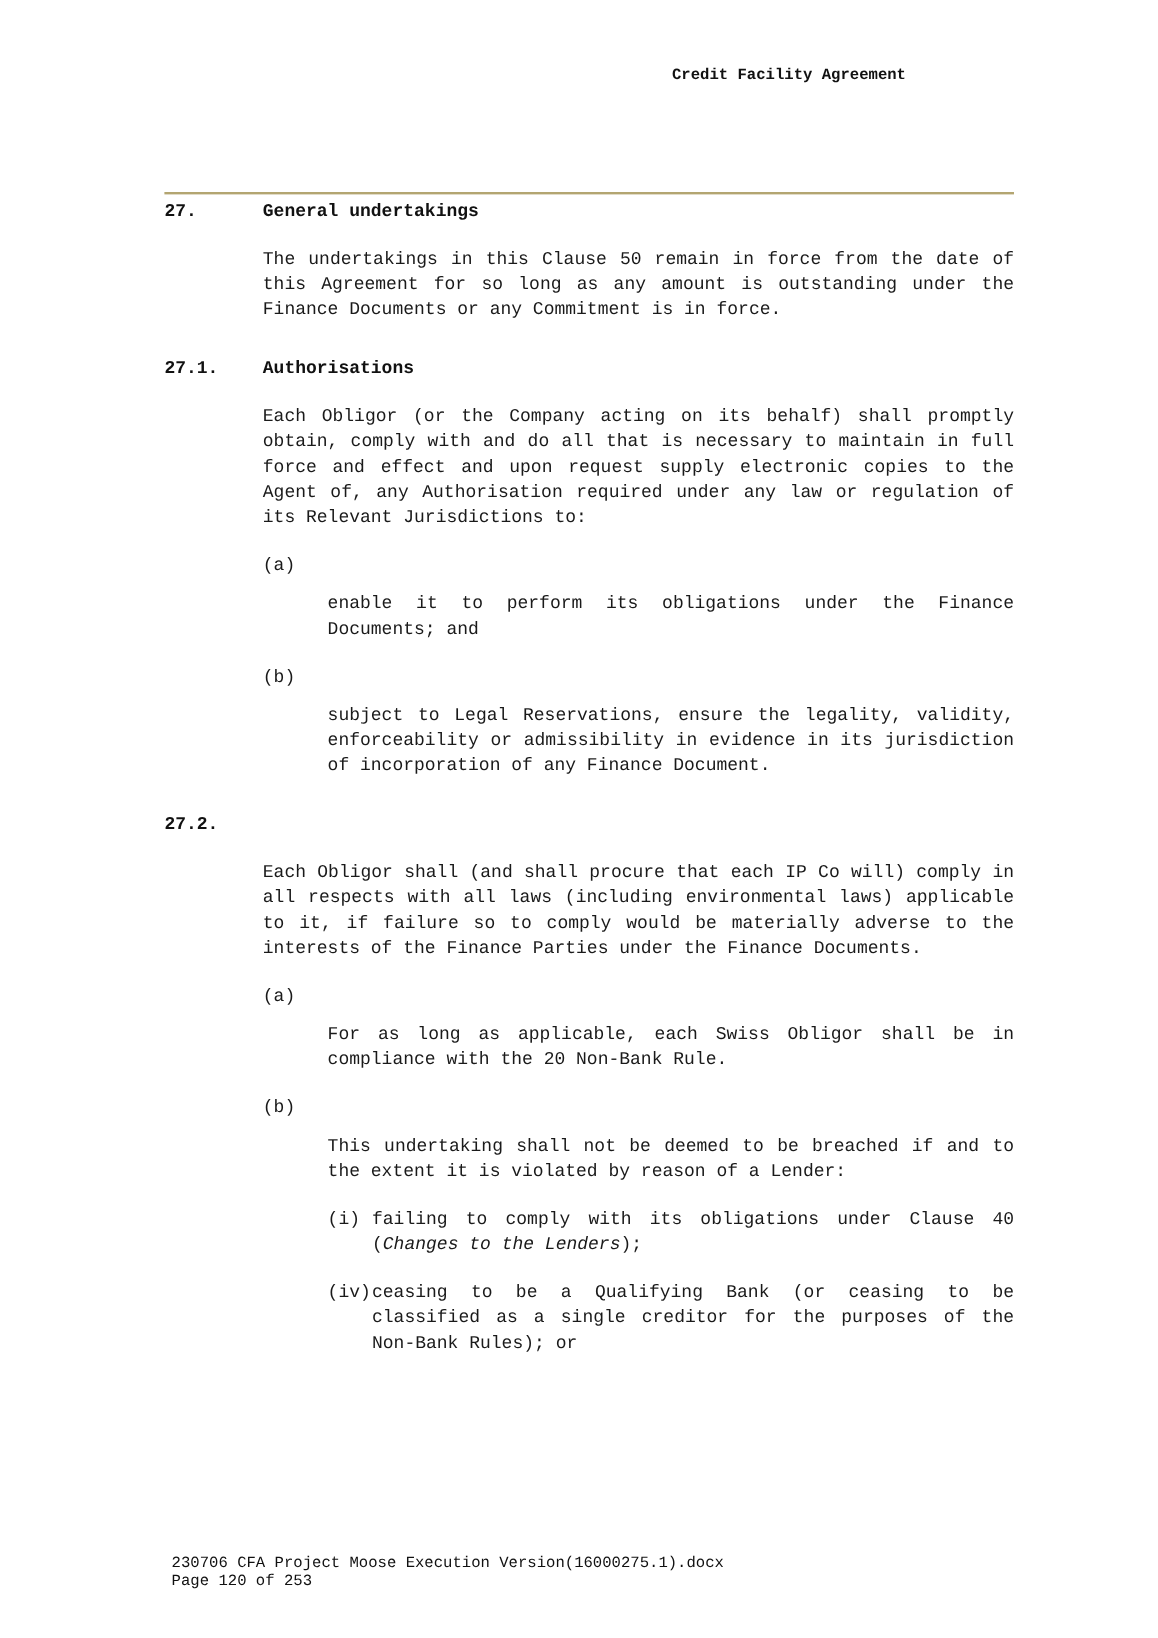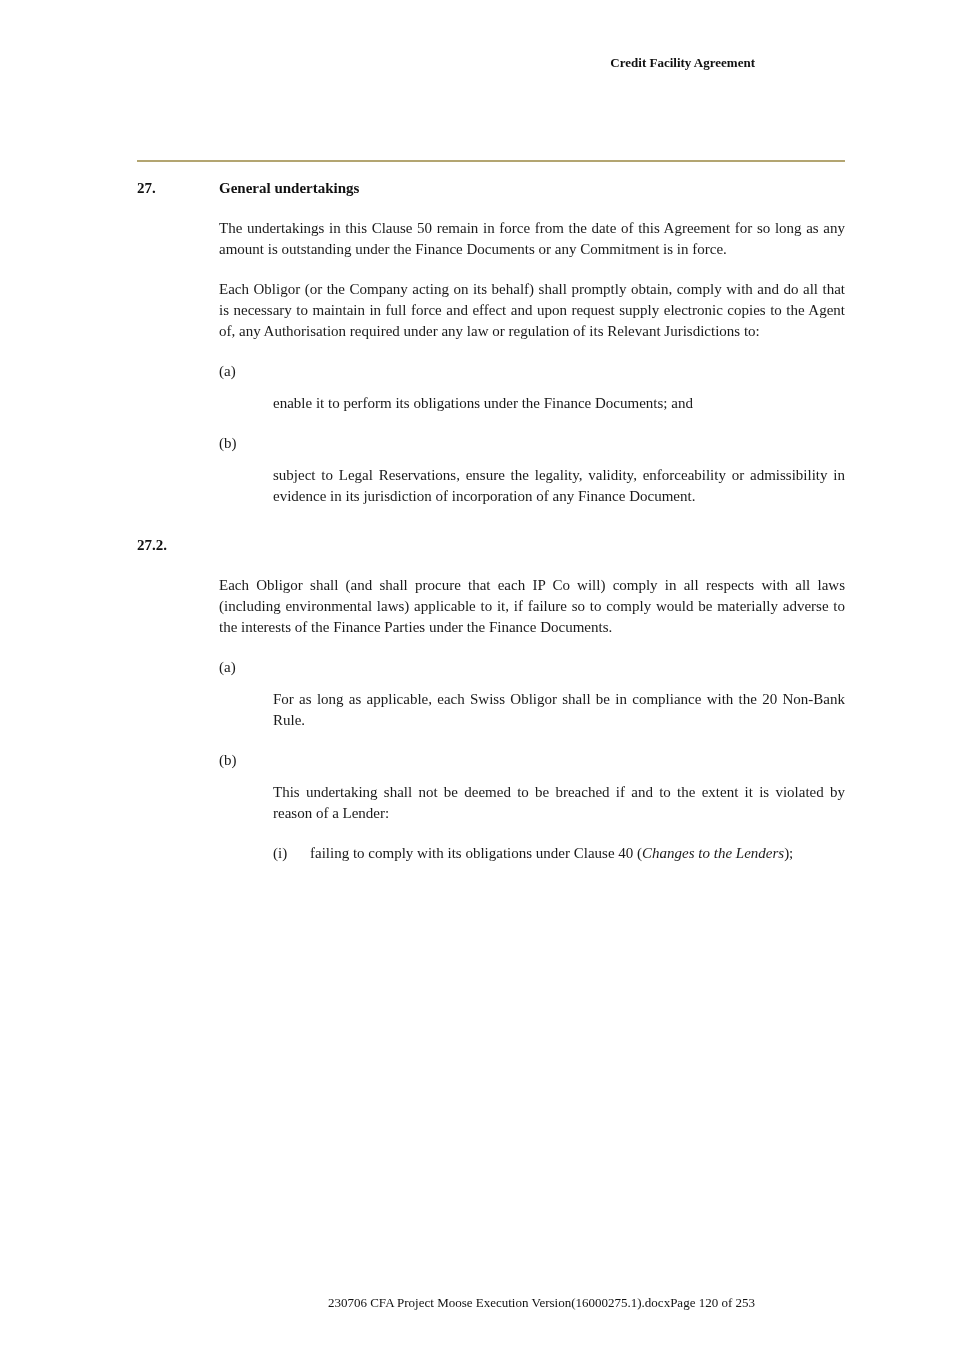"Credit Facility Agreement" .page { font-family: Liberation Serif, serif -> Liberation Mono, monospace }
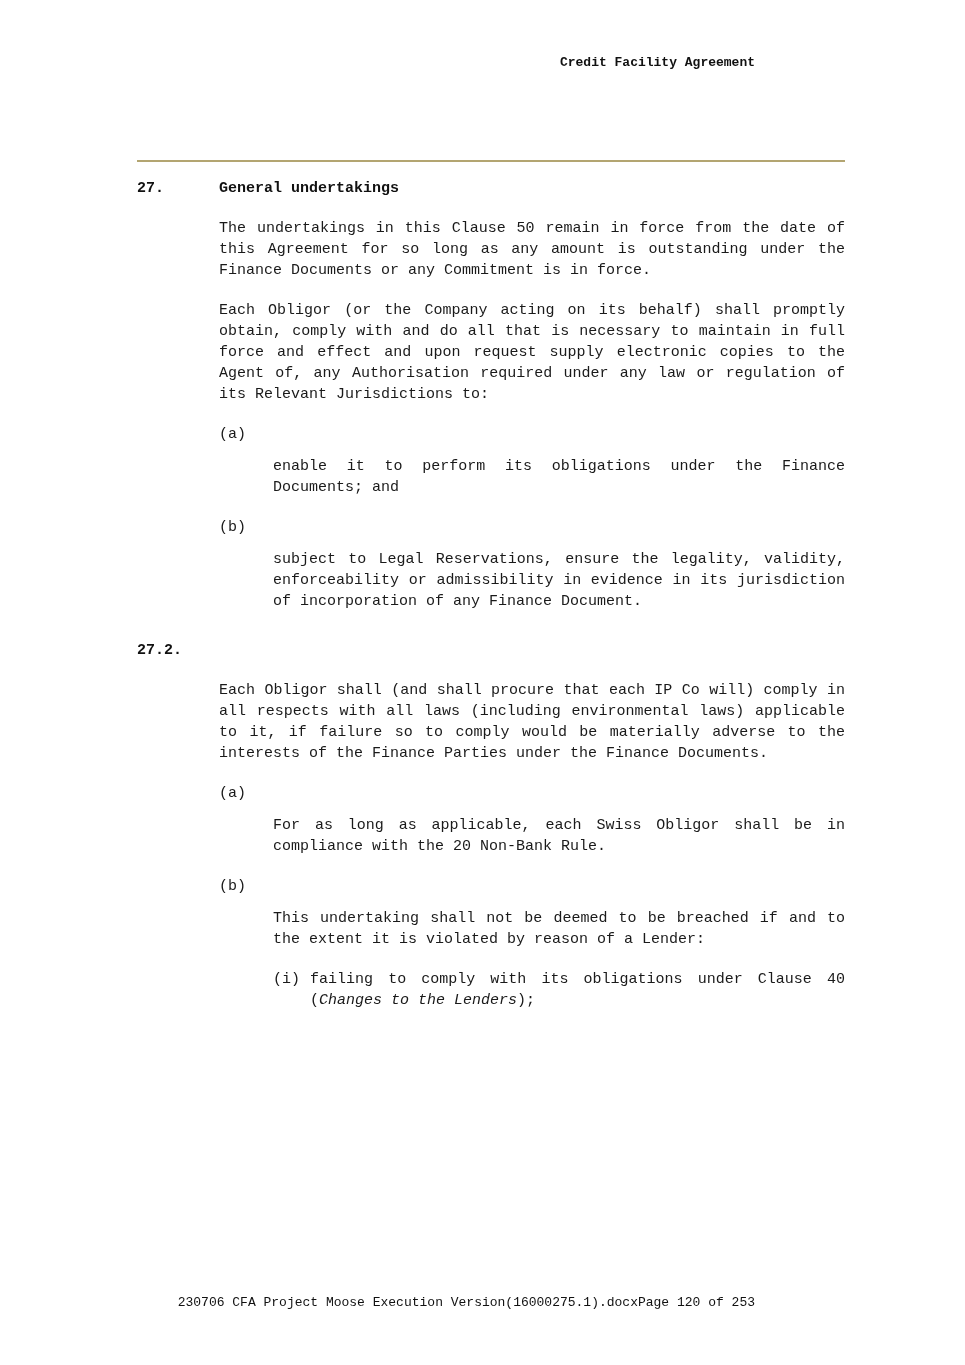"27." .sec-head.first { margin-top: 16px -> 4px }
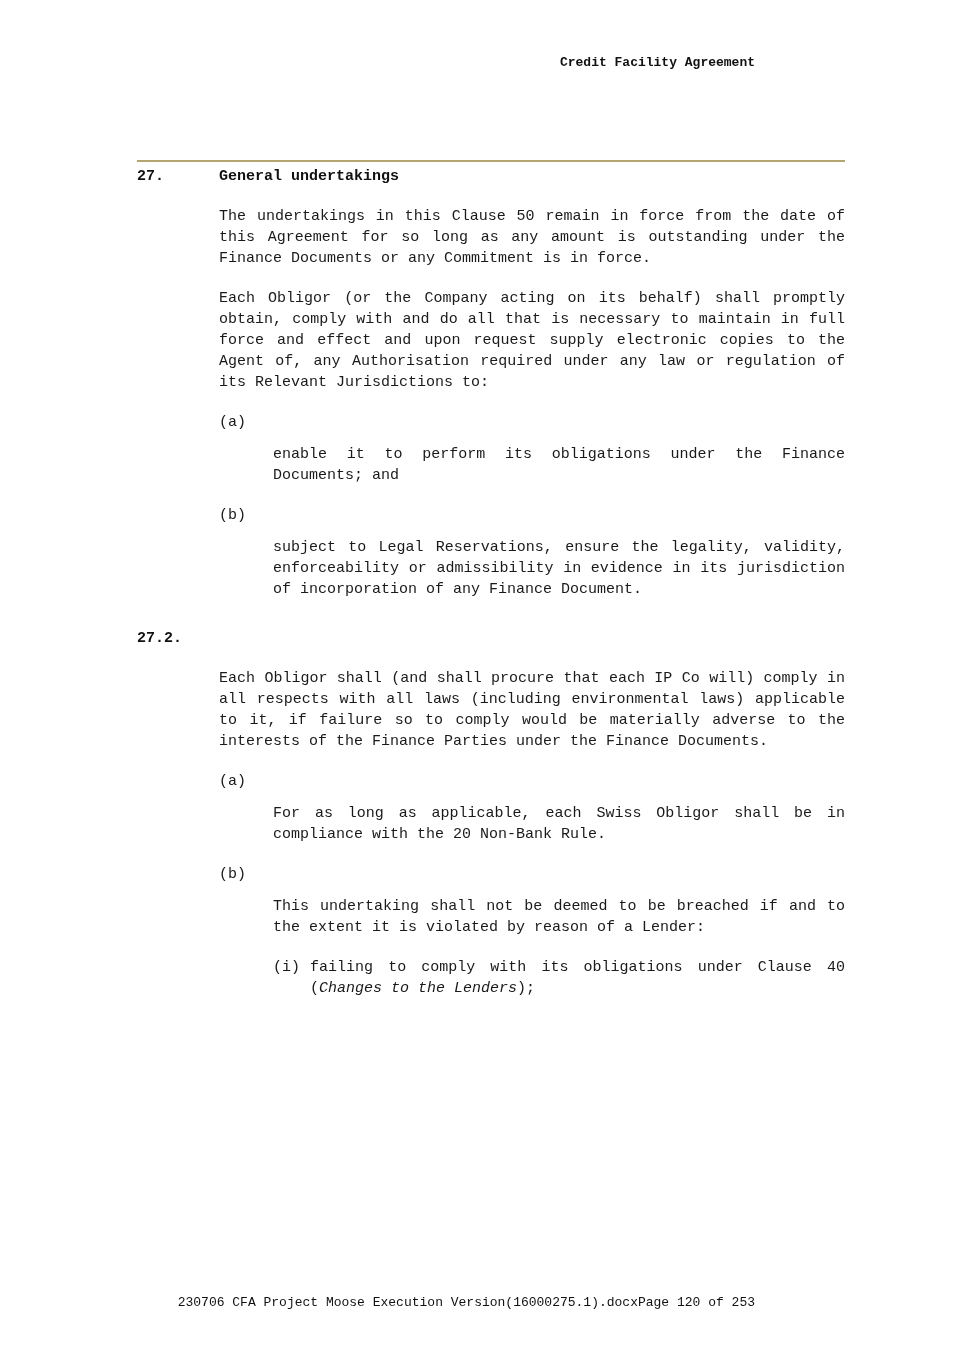"27.1." div.sec-head { html: none -> <div> <span>27.1.</span> <span>Authorisations</span> </div> }
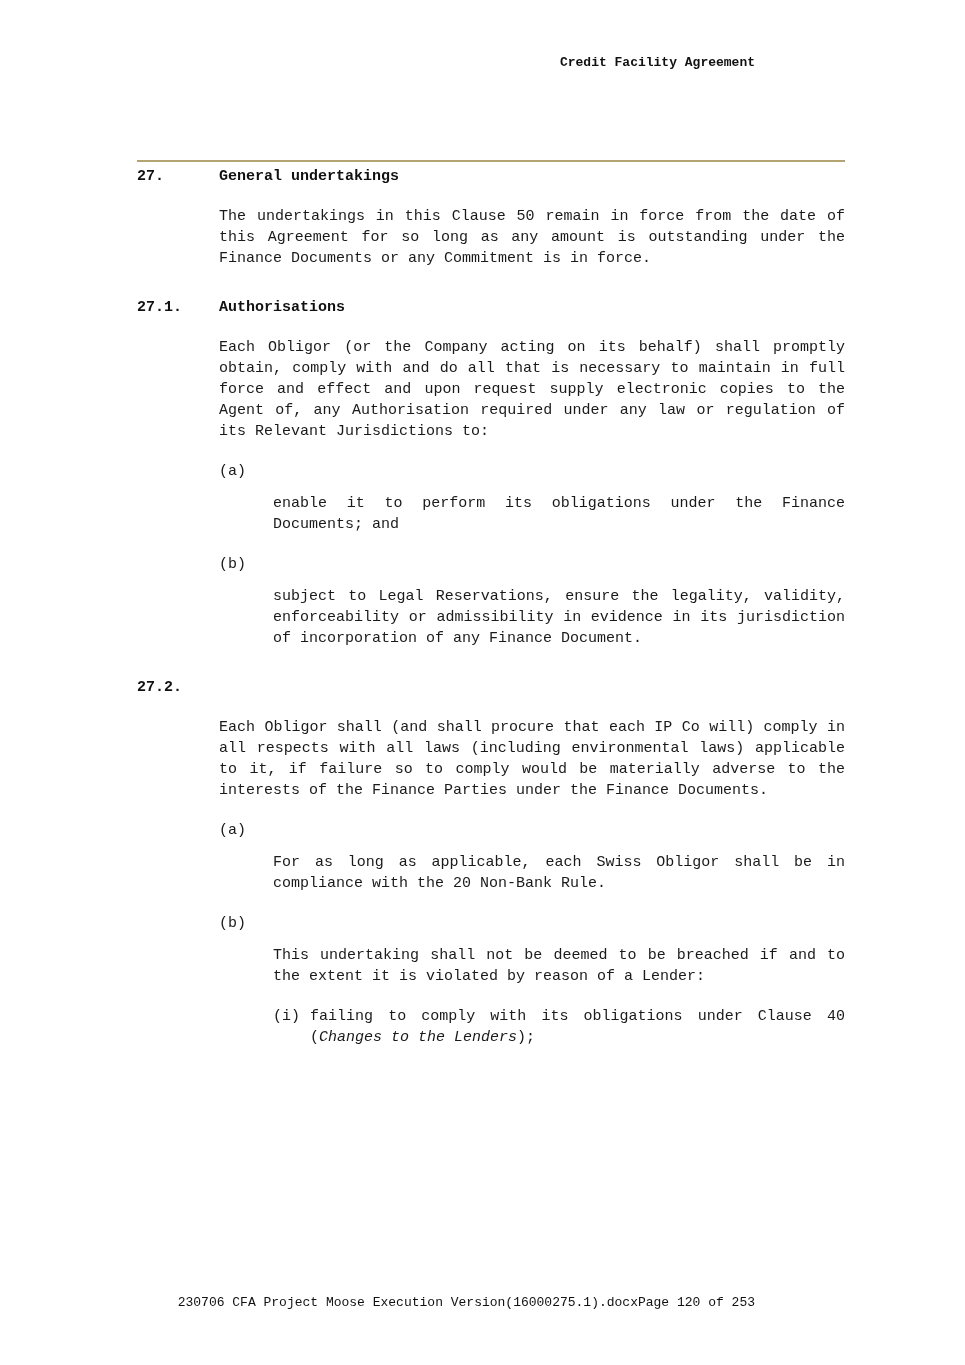"(iv)" div.sub { html: none -> <div> <span>(iv)</span> <div><span>ceasing to be a Qualifying Bank (or ceasing to be classified as a single creditor for the purposes of the Non-Bank Rules); or</span><span></span><span></span></div> </div> }
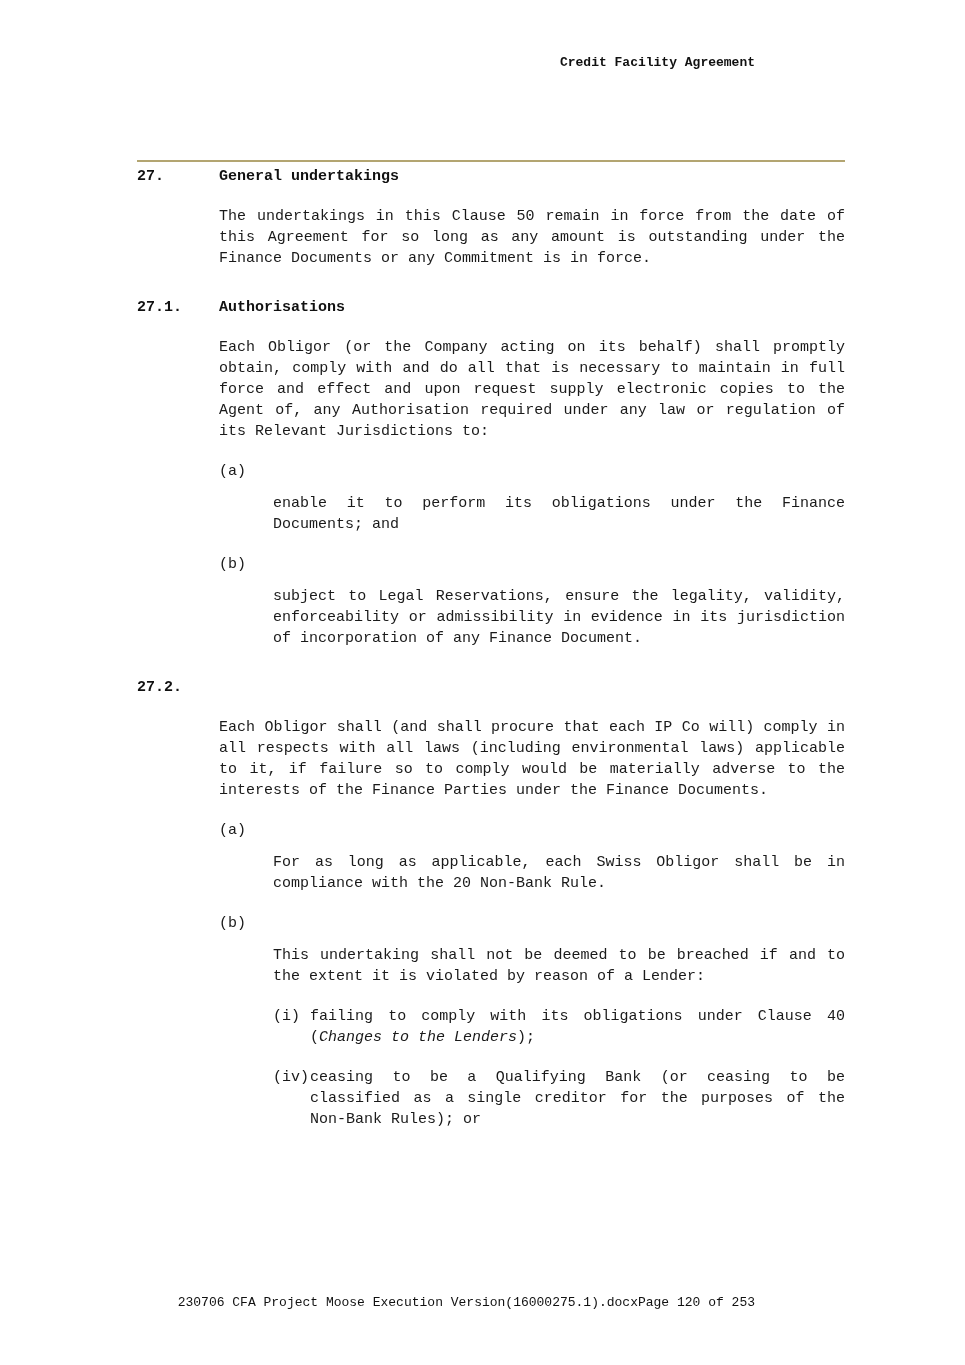"230706 CFA Project Moose Execution" .footer { flex-direction: none -> column }
